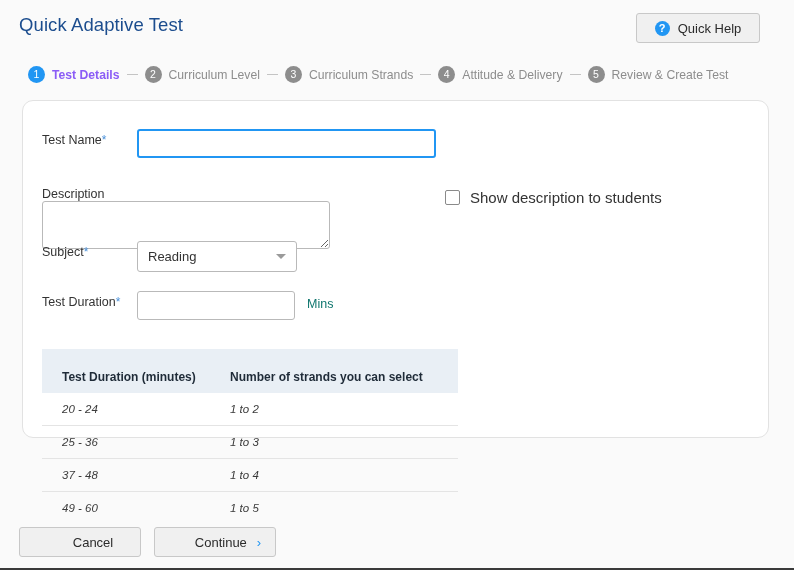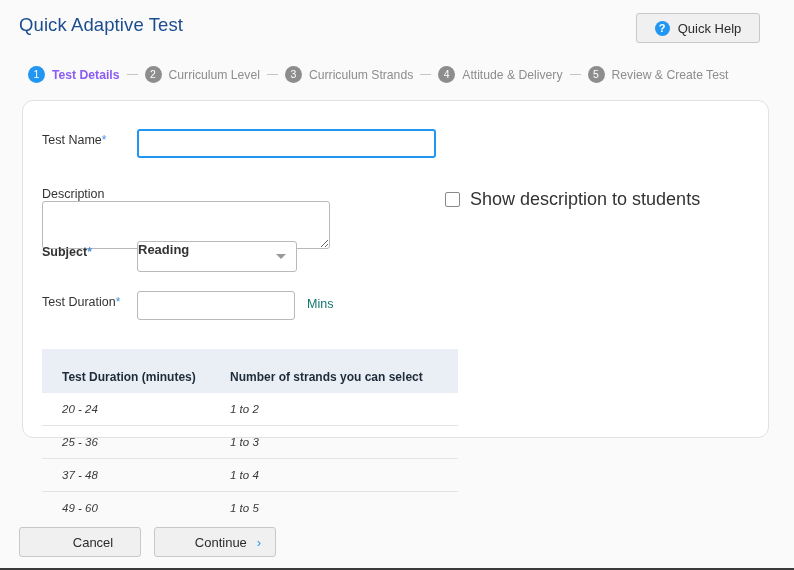"Show description to students" .checkbox-label { font-size: 18px -> 15px }
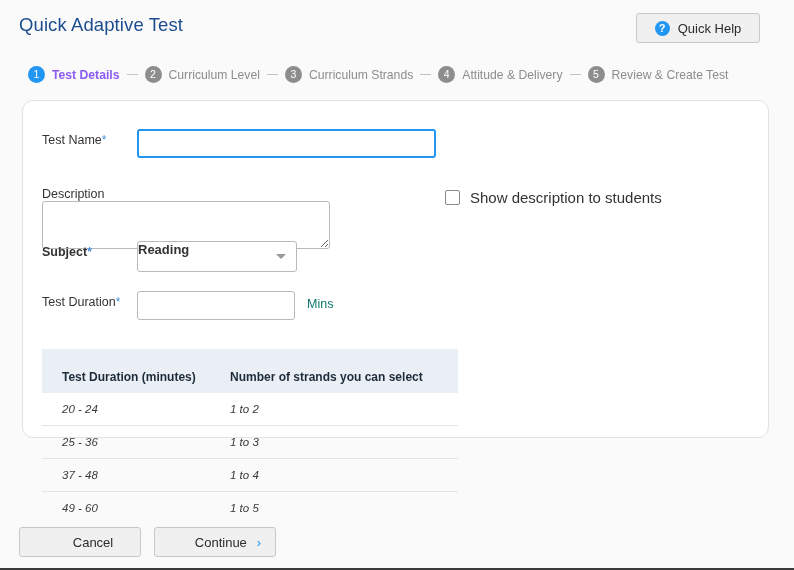"Subject*" .row-subj { font-weight: bold -> none }
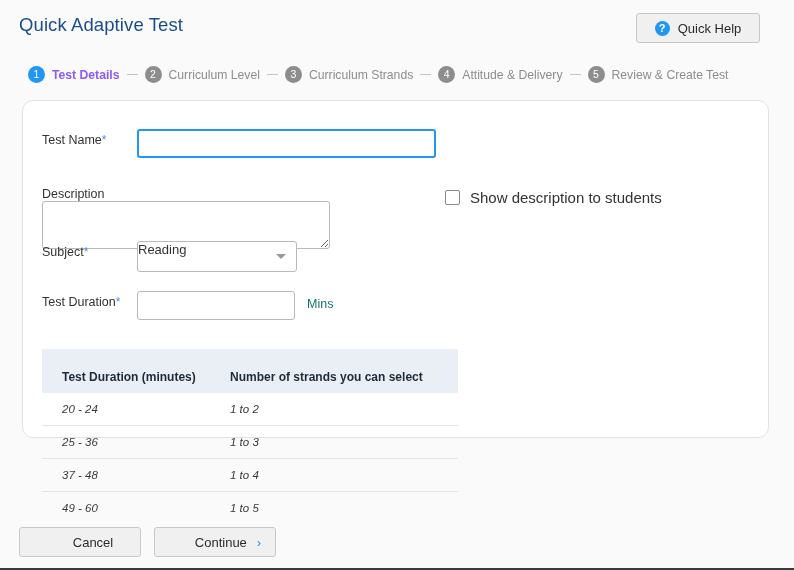"Reading" .select-box { align-items: none -> center; padding-left: none -> 10px }
